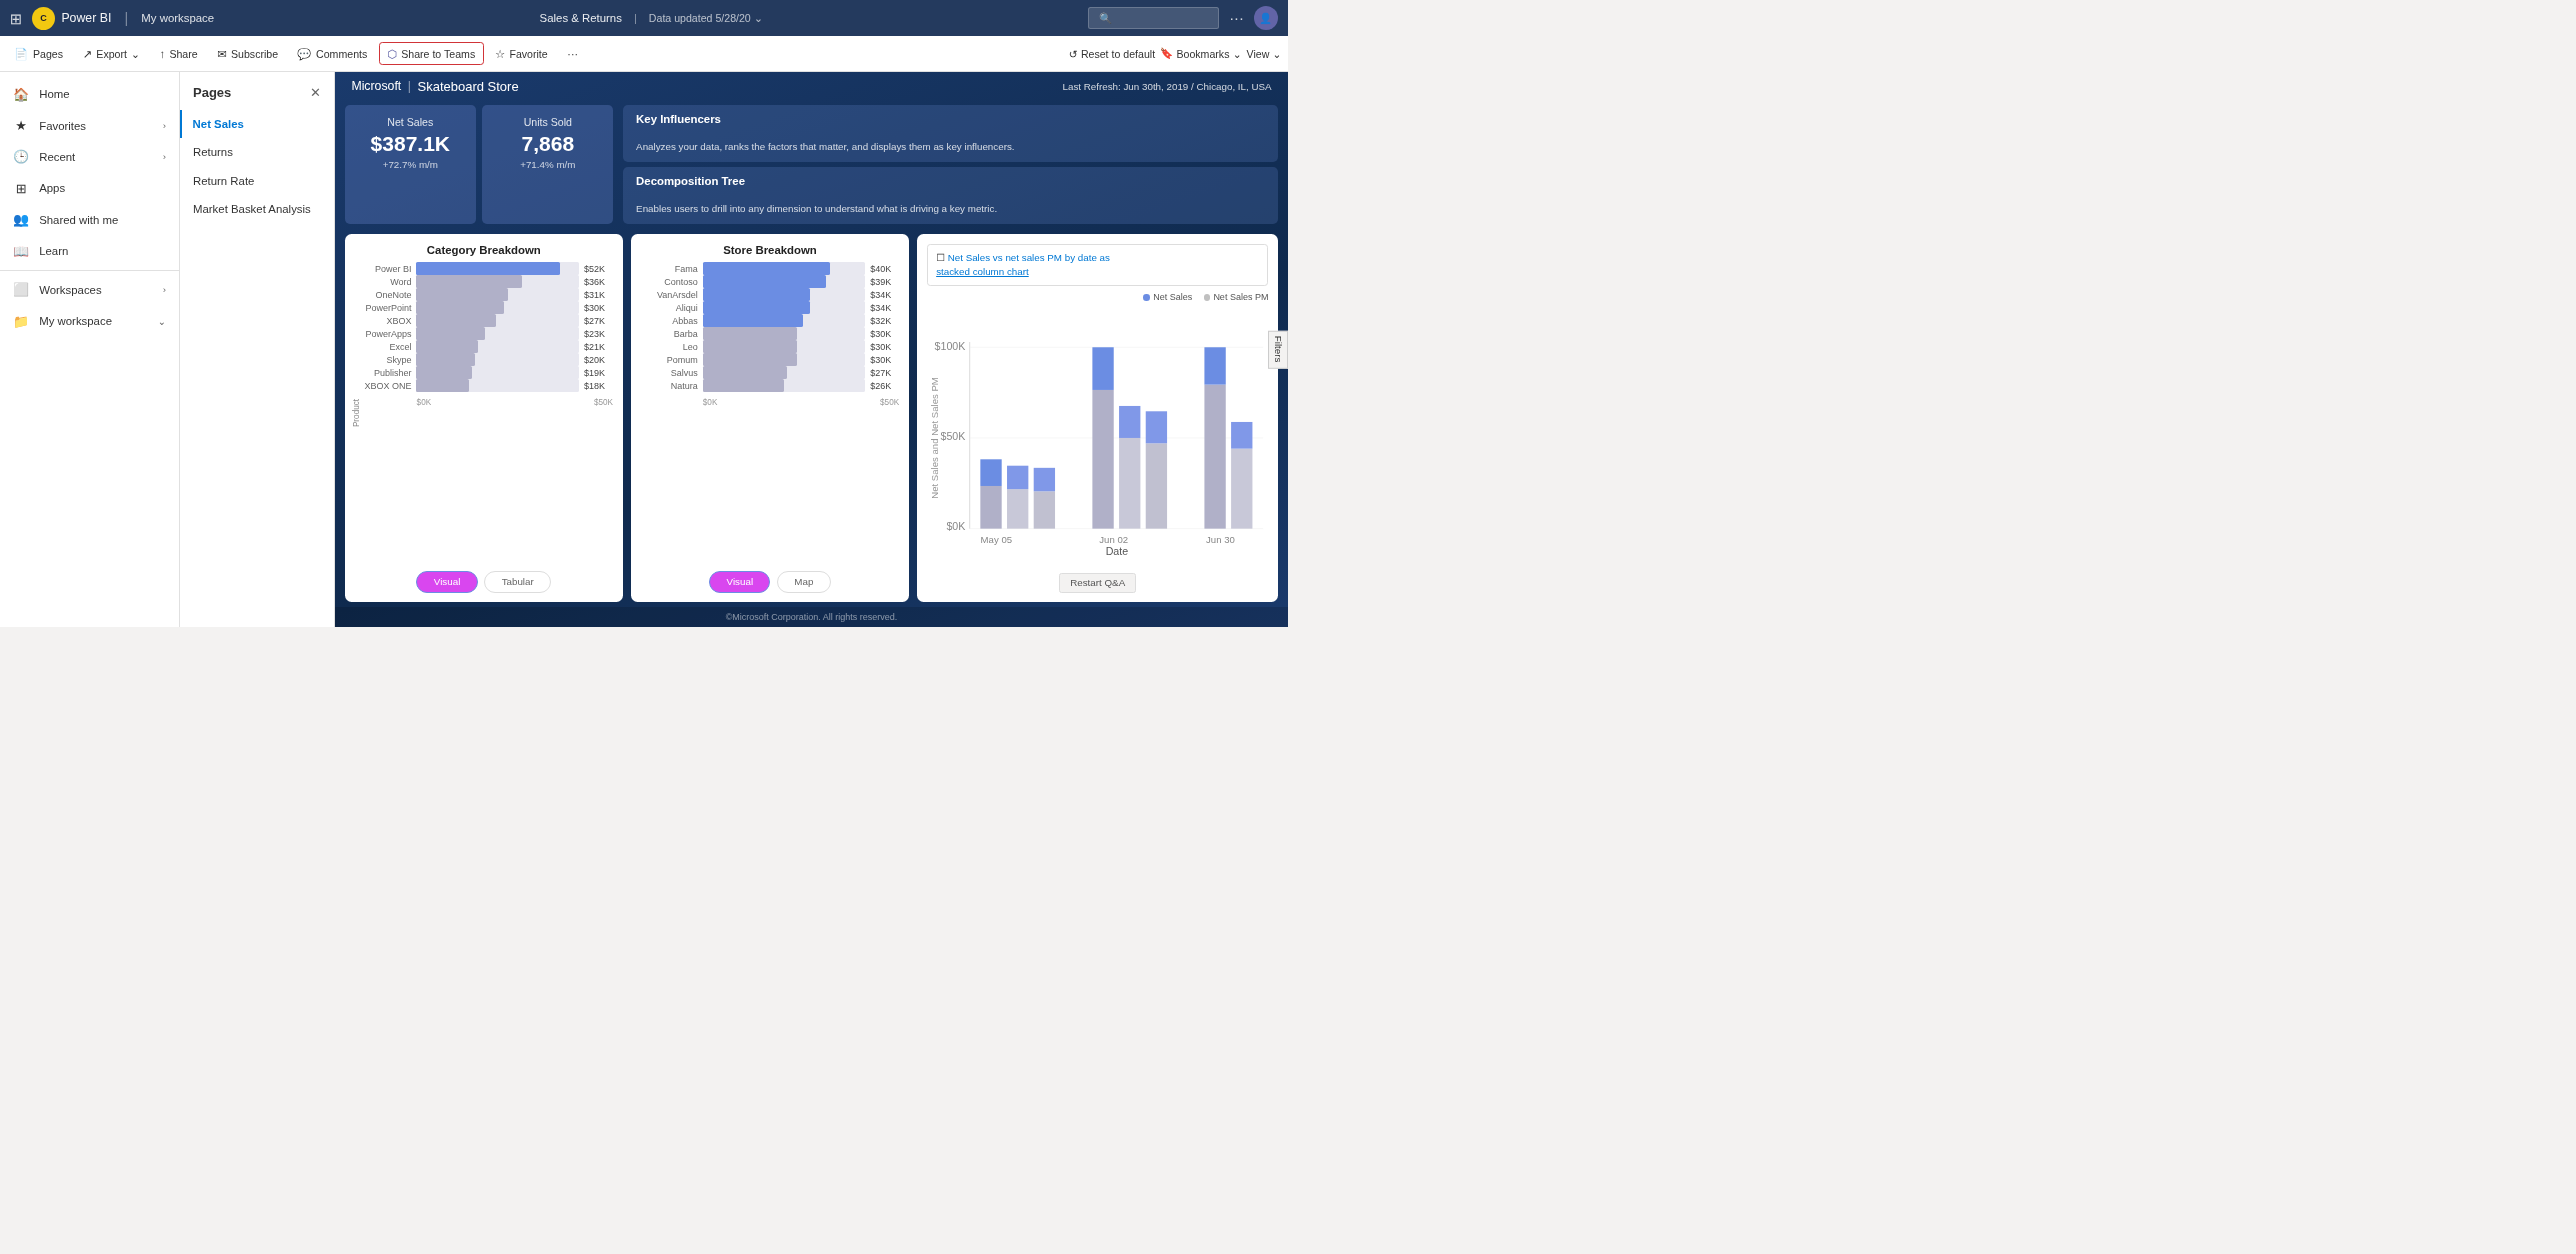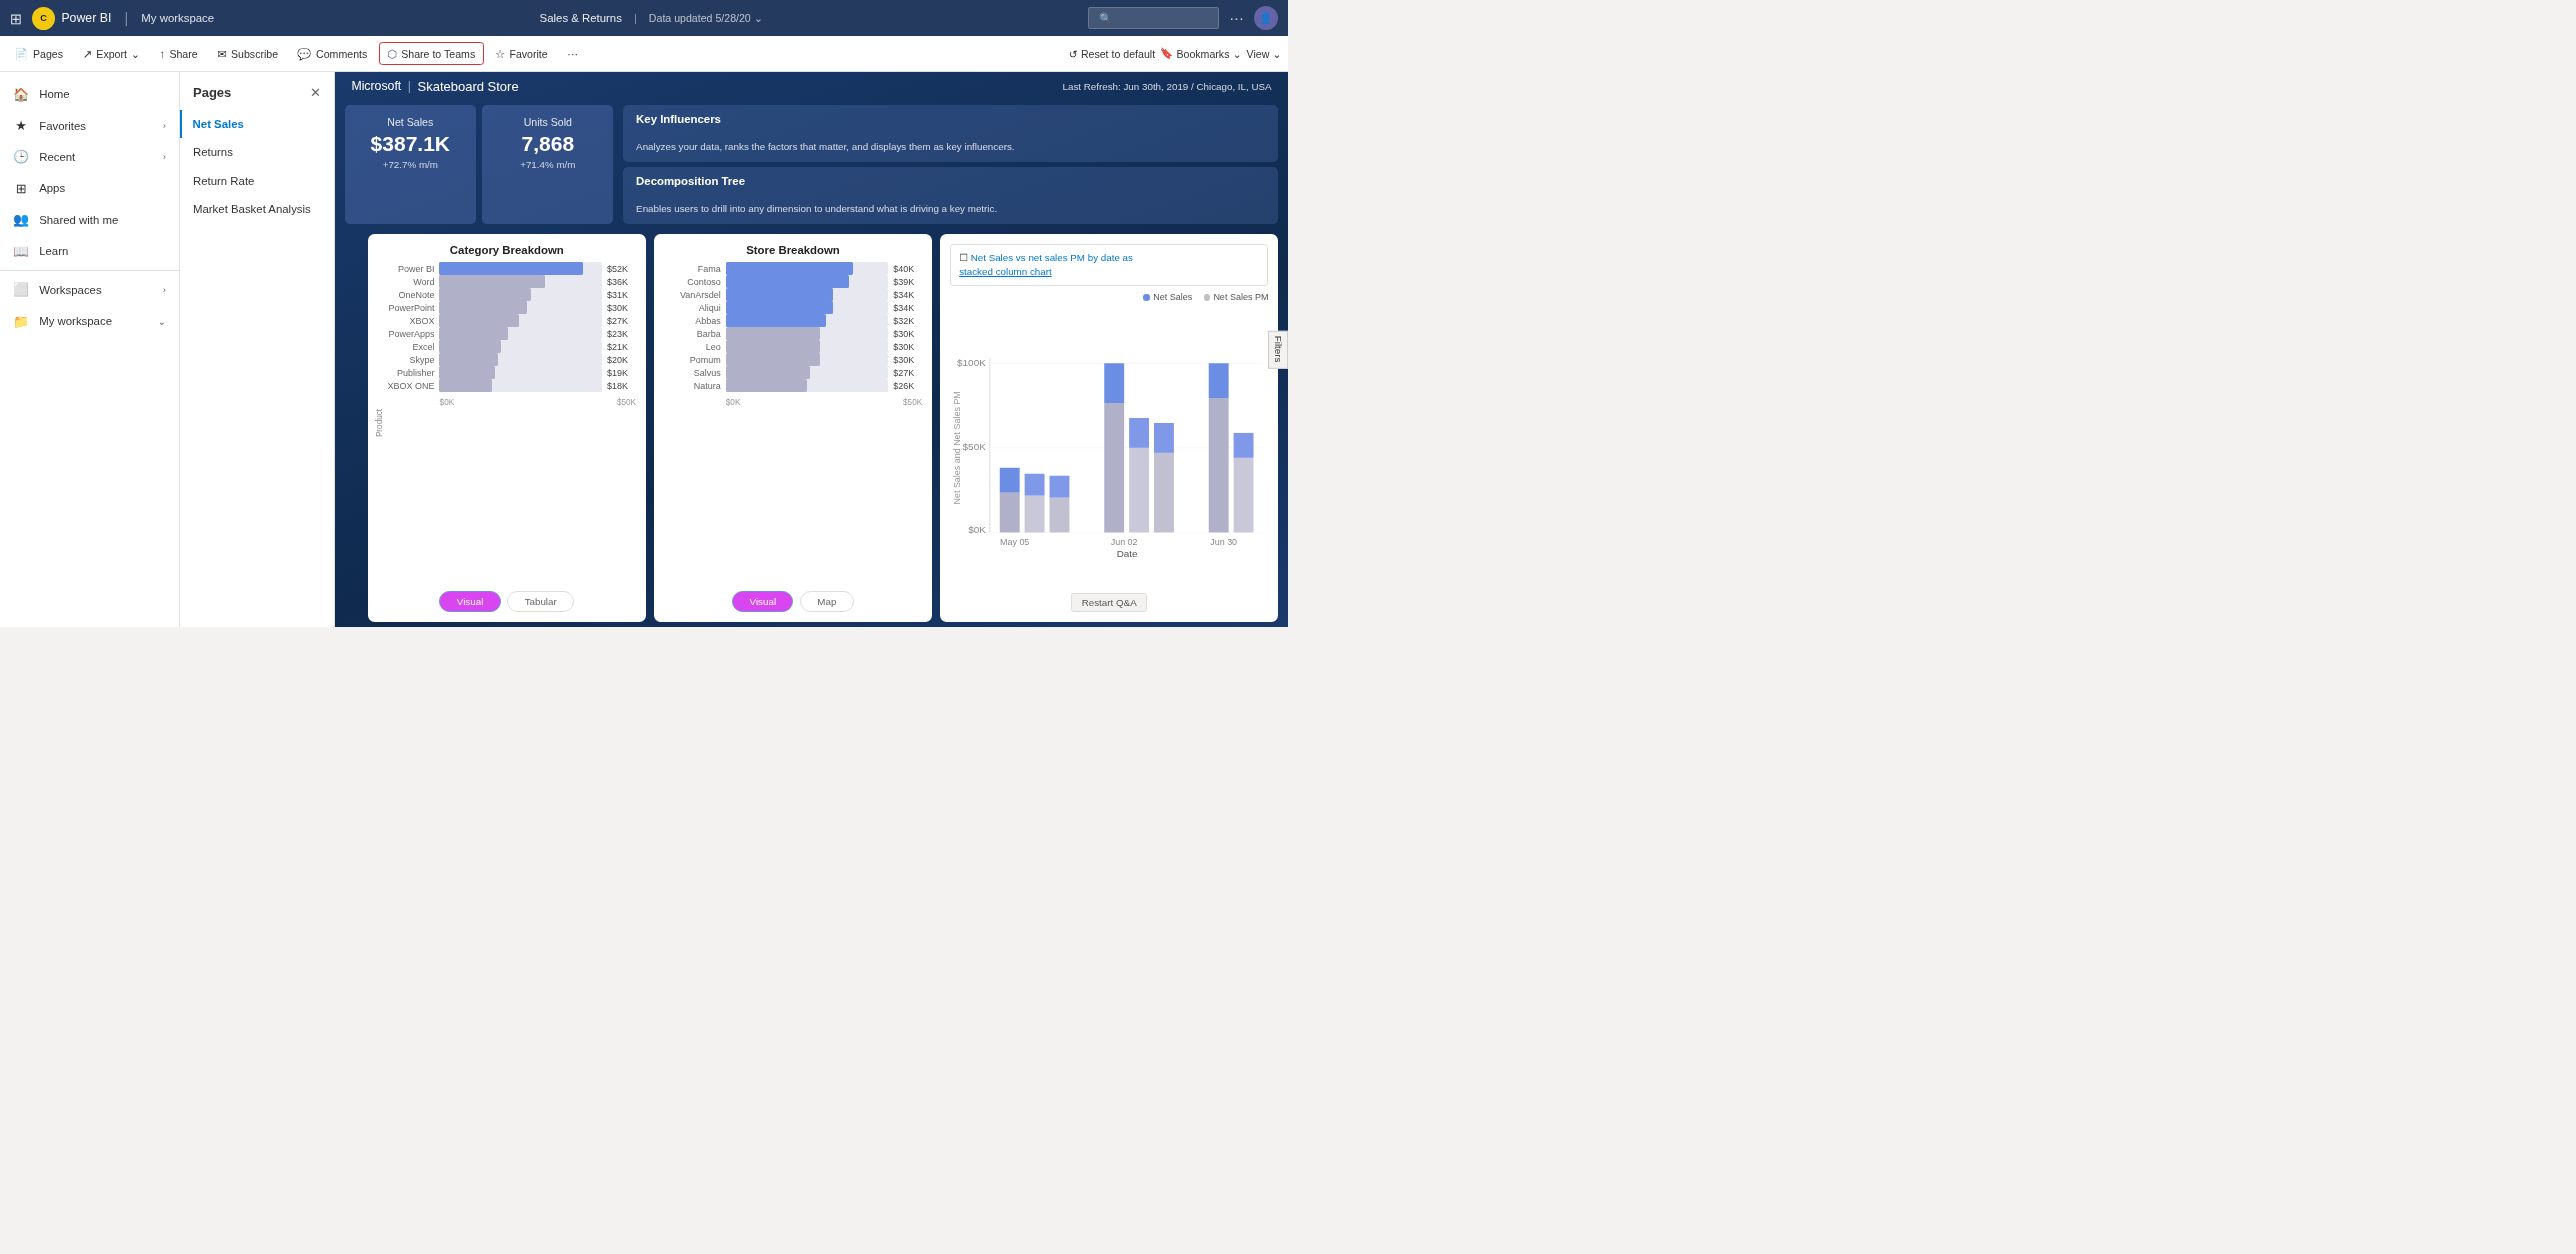"Category Breakdown" .charts-row { margin-left: 23px -> none }
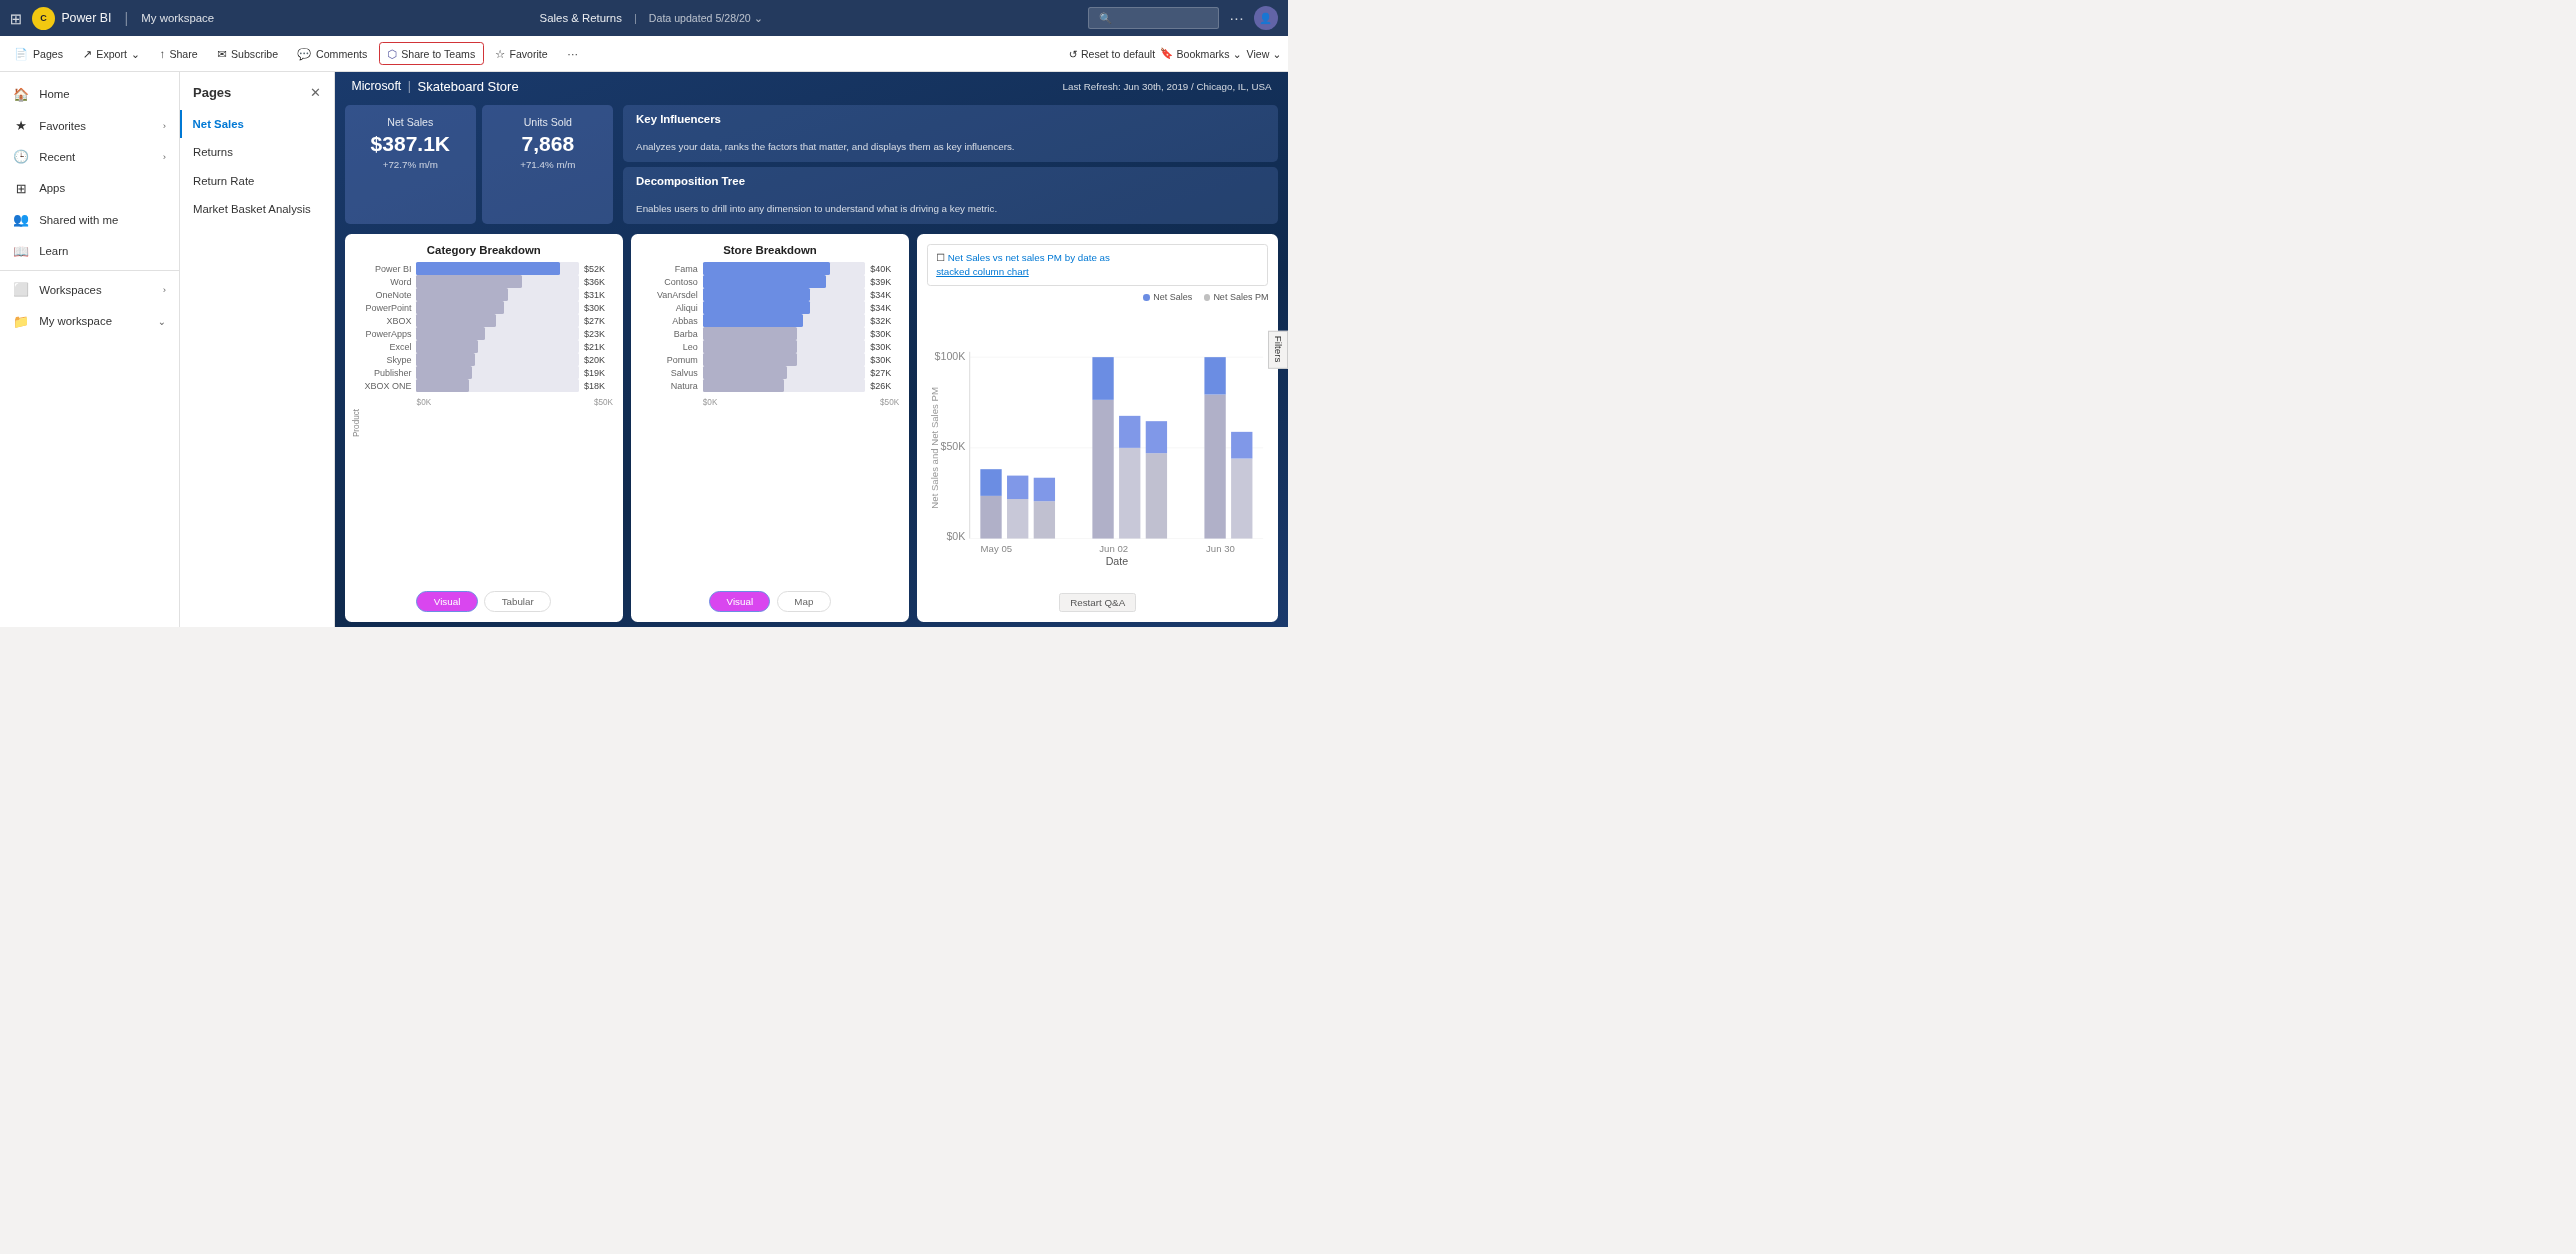"©Microsoft Corporation. All rights" div.report-footer { html: none -> <div>©Microsoft Corporation. All rights reserved.</div> }
